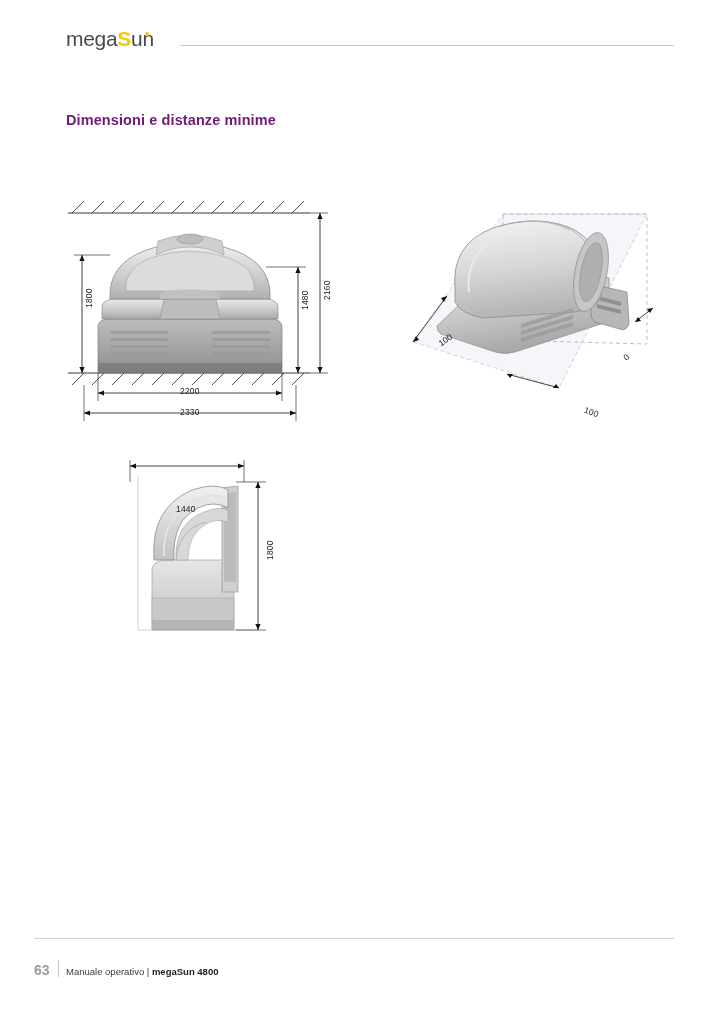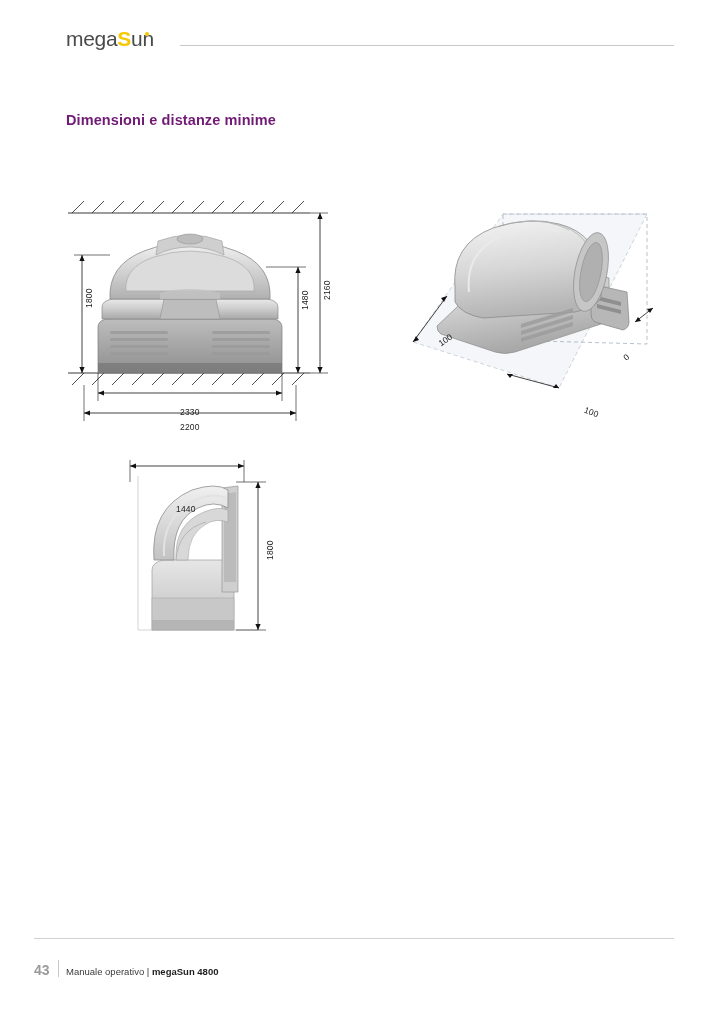"2200" div.dim { margin-top: 36px -> none }
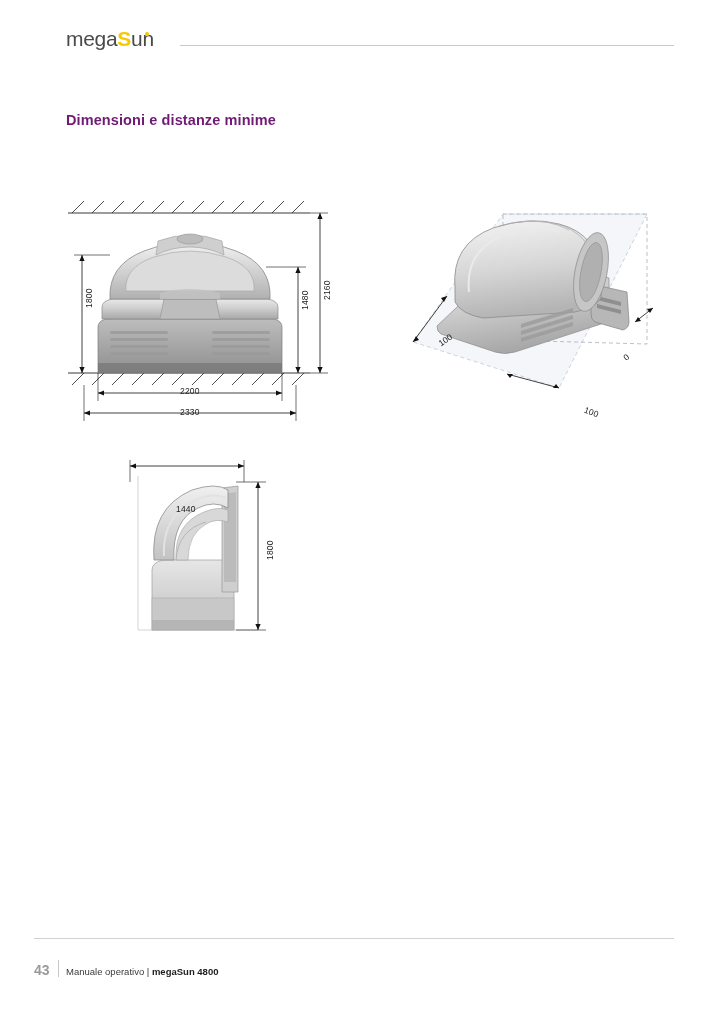"43" div.page-number { text: 43 -> 63 }
